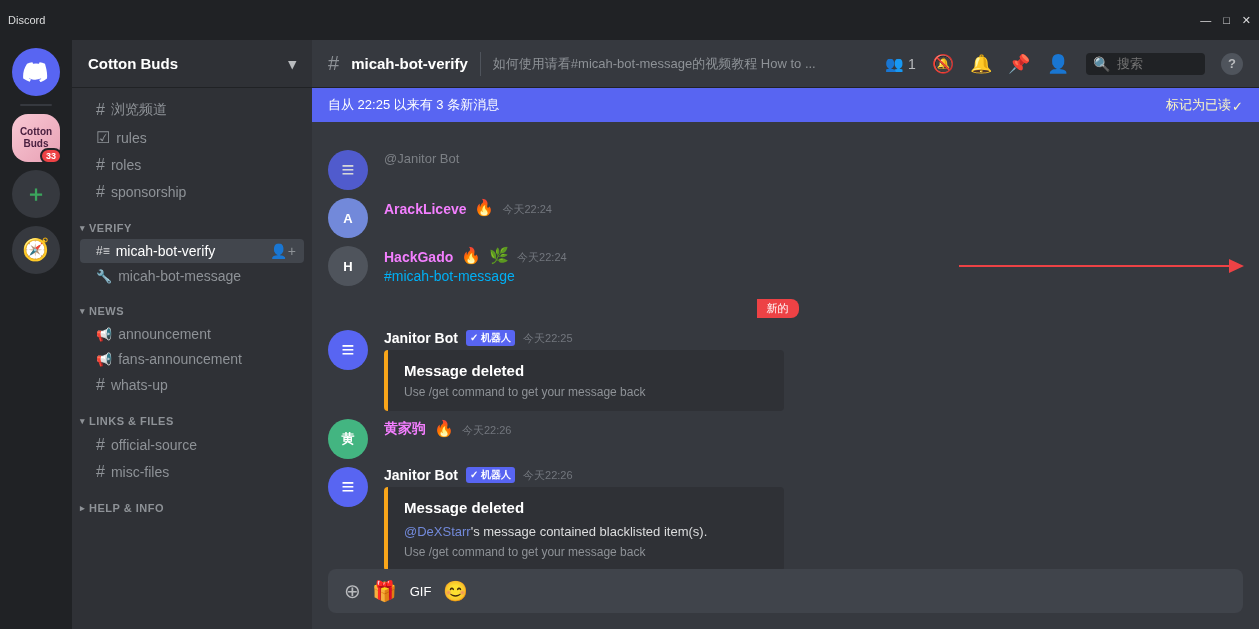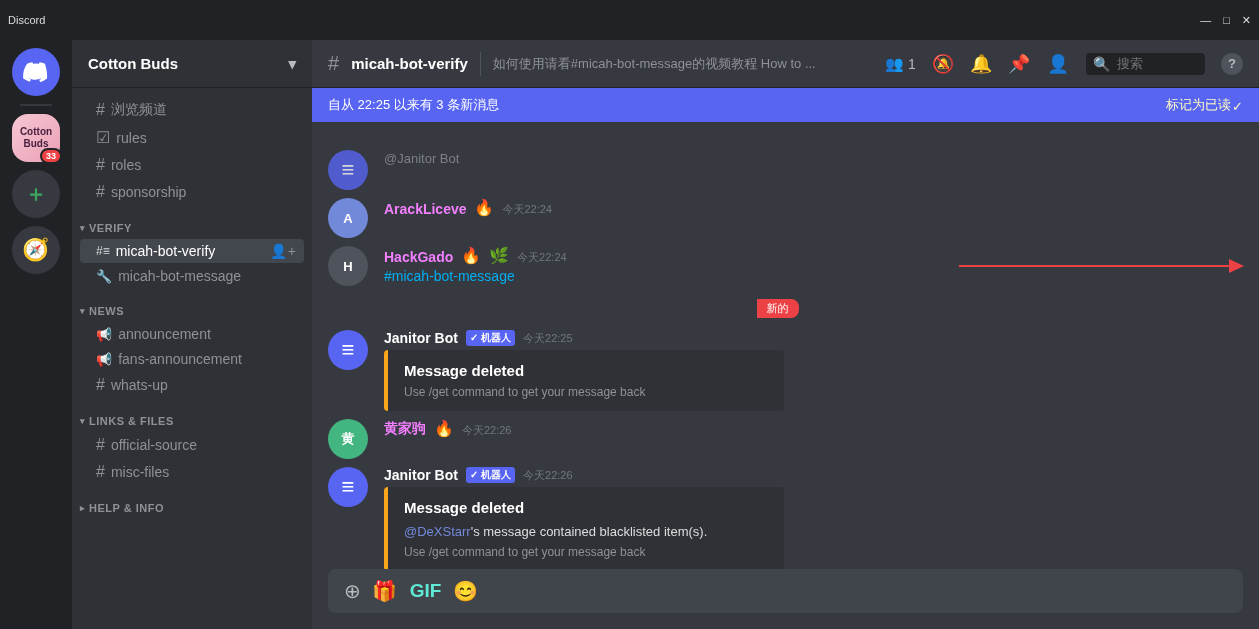"GIF" span.input-icon { color: #5eead4 -> #ffffff; font-size: 19px -> 13px; font-weight: bold -> normal }
